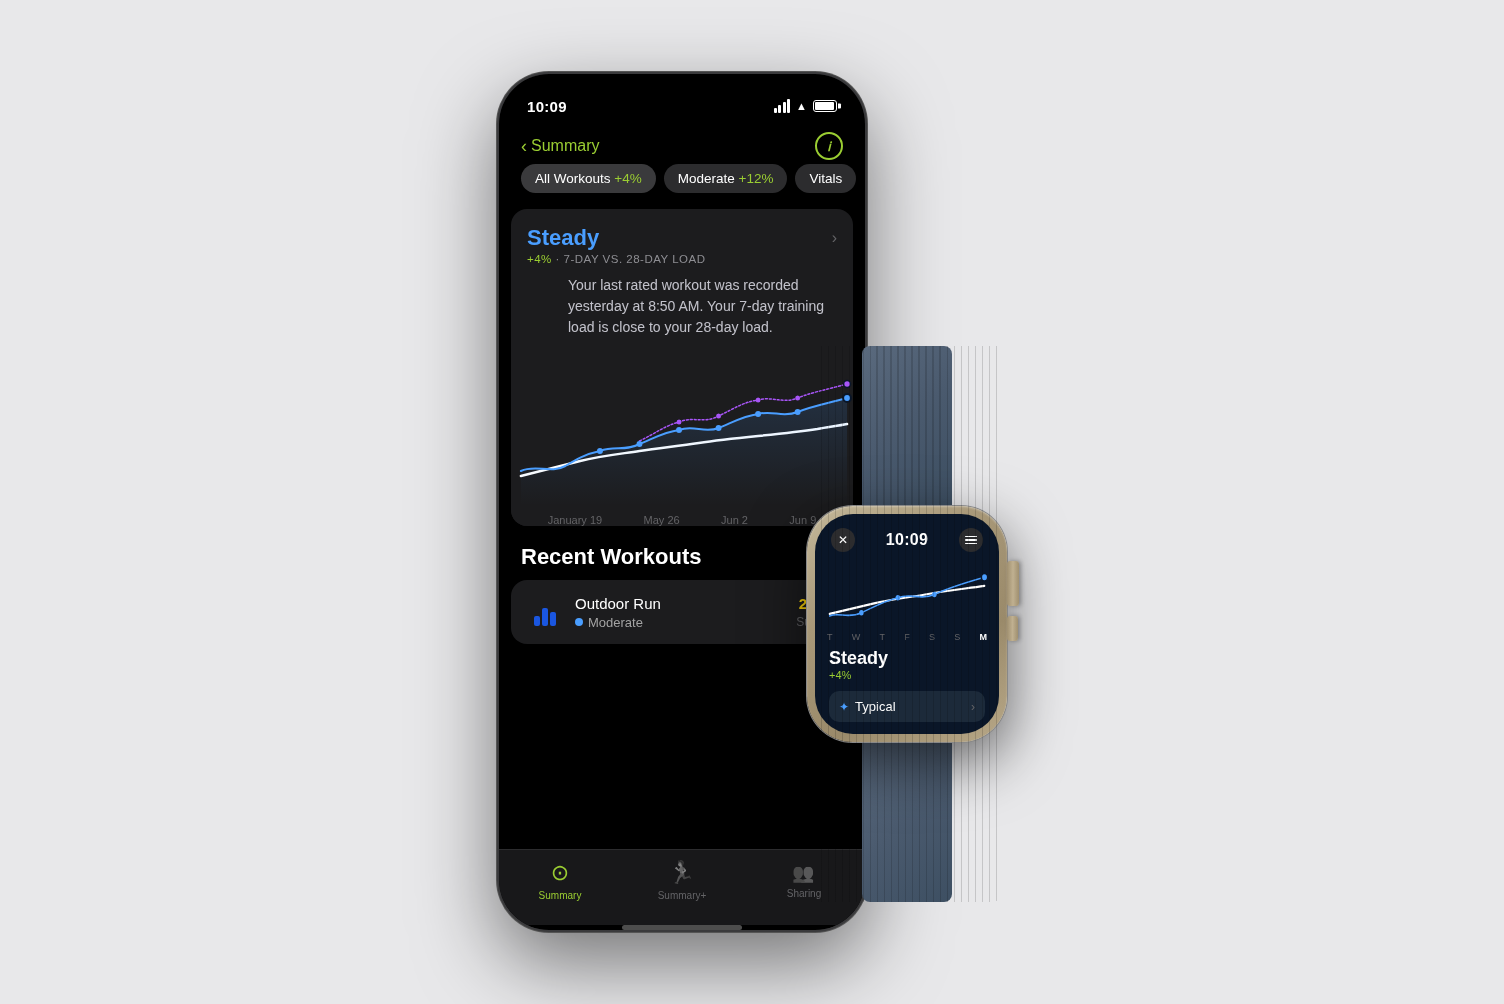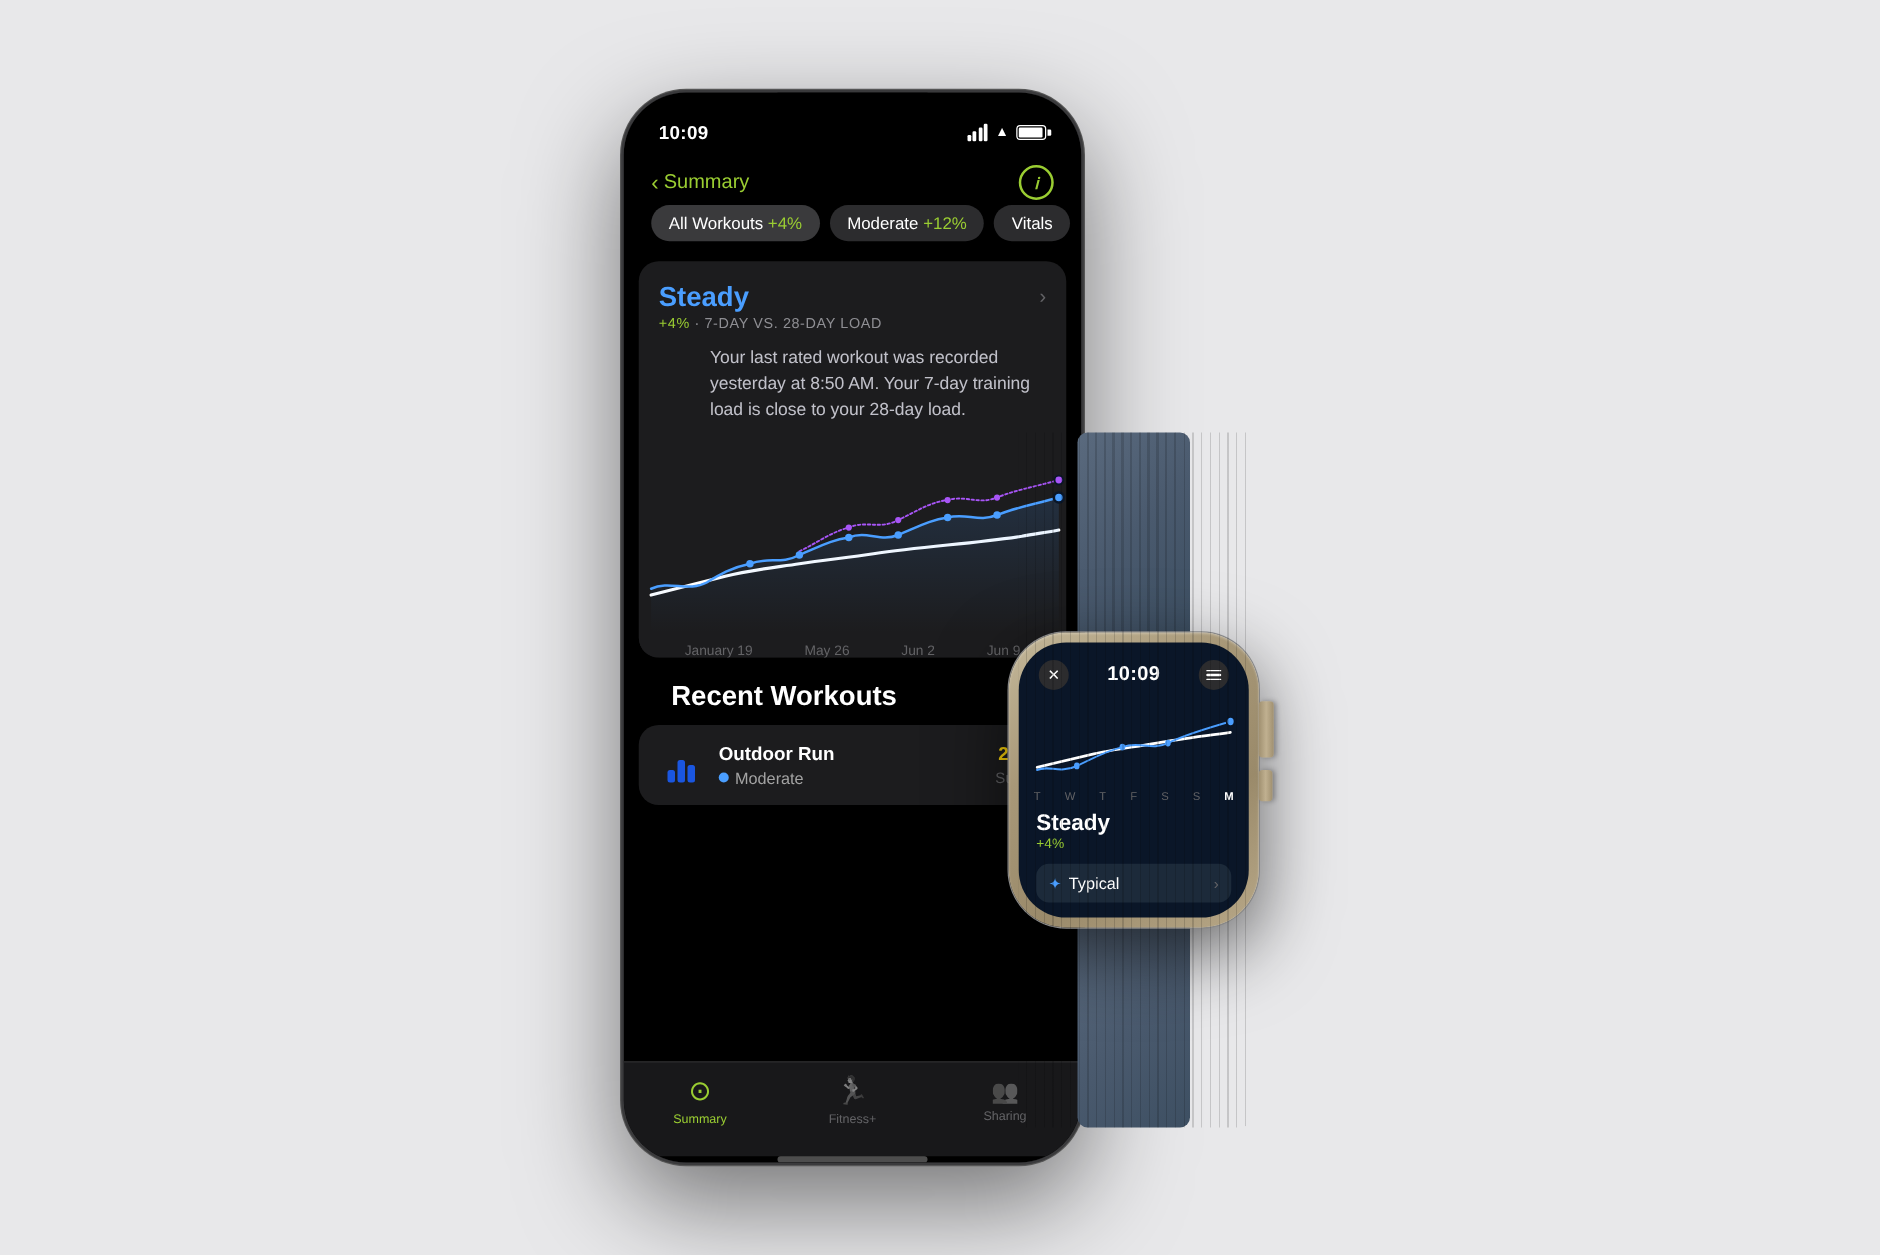"Recent Workouts" .section-header { margin-left: 16px -> none }
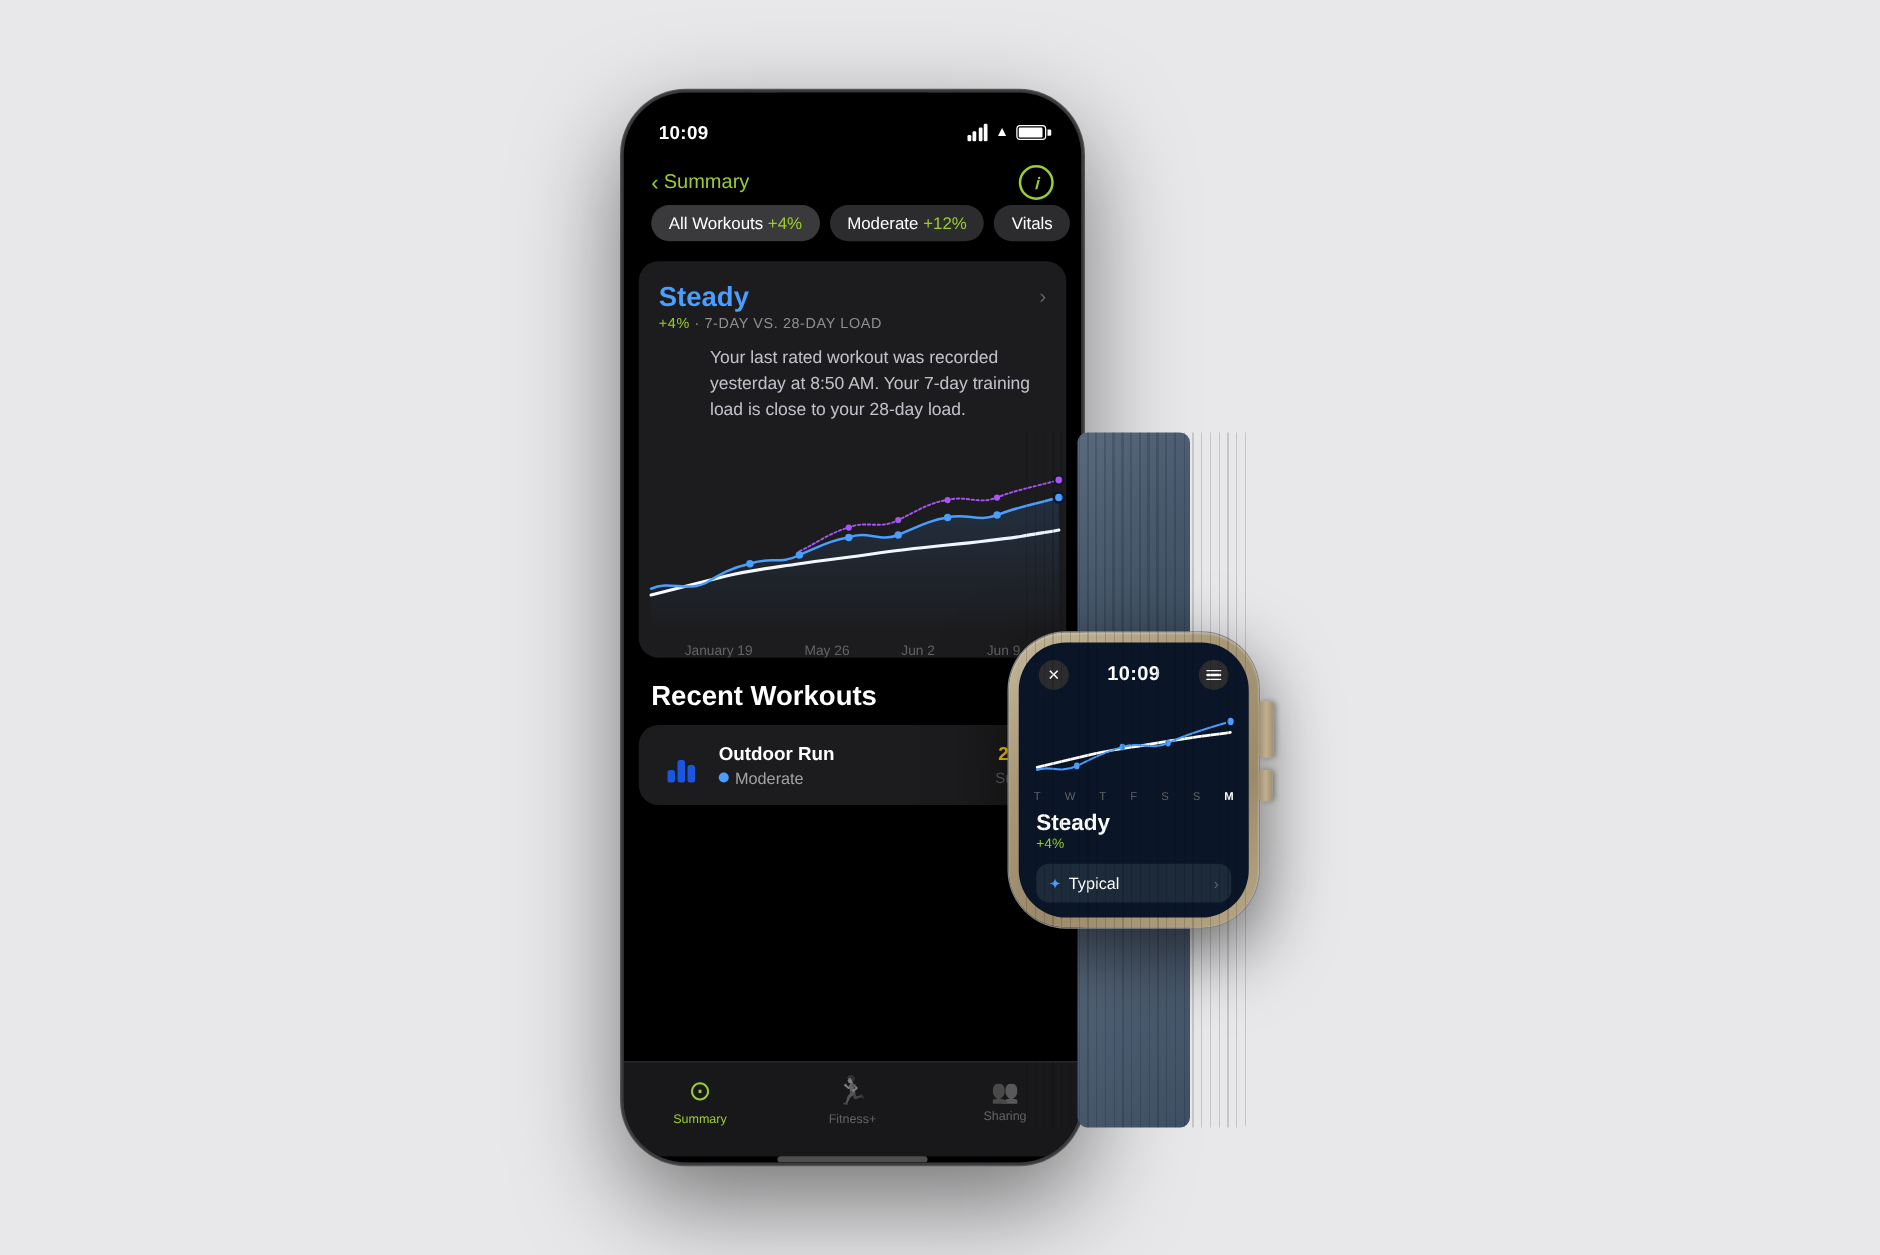"Outdoor Run" .workout-name { font-weight: 700 -> 400 }
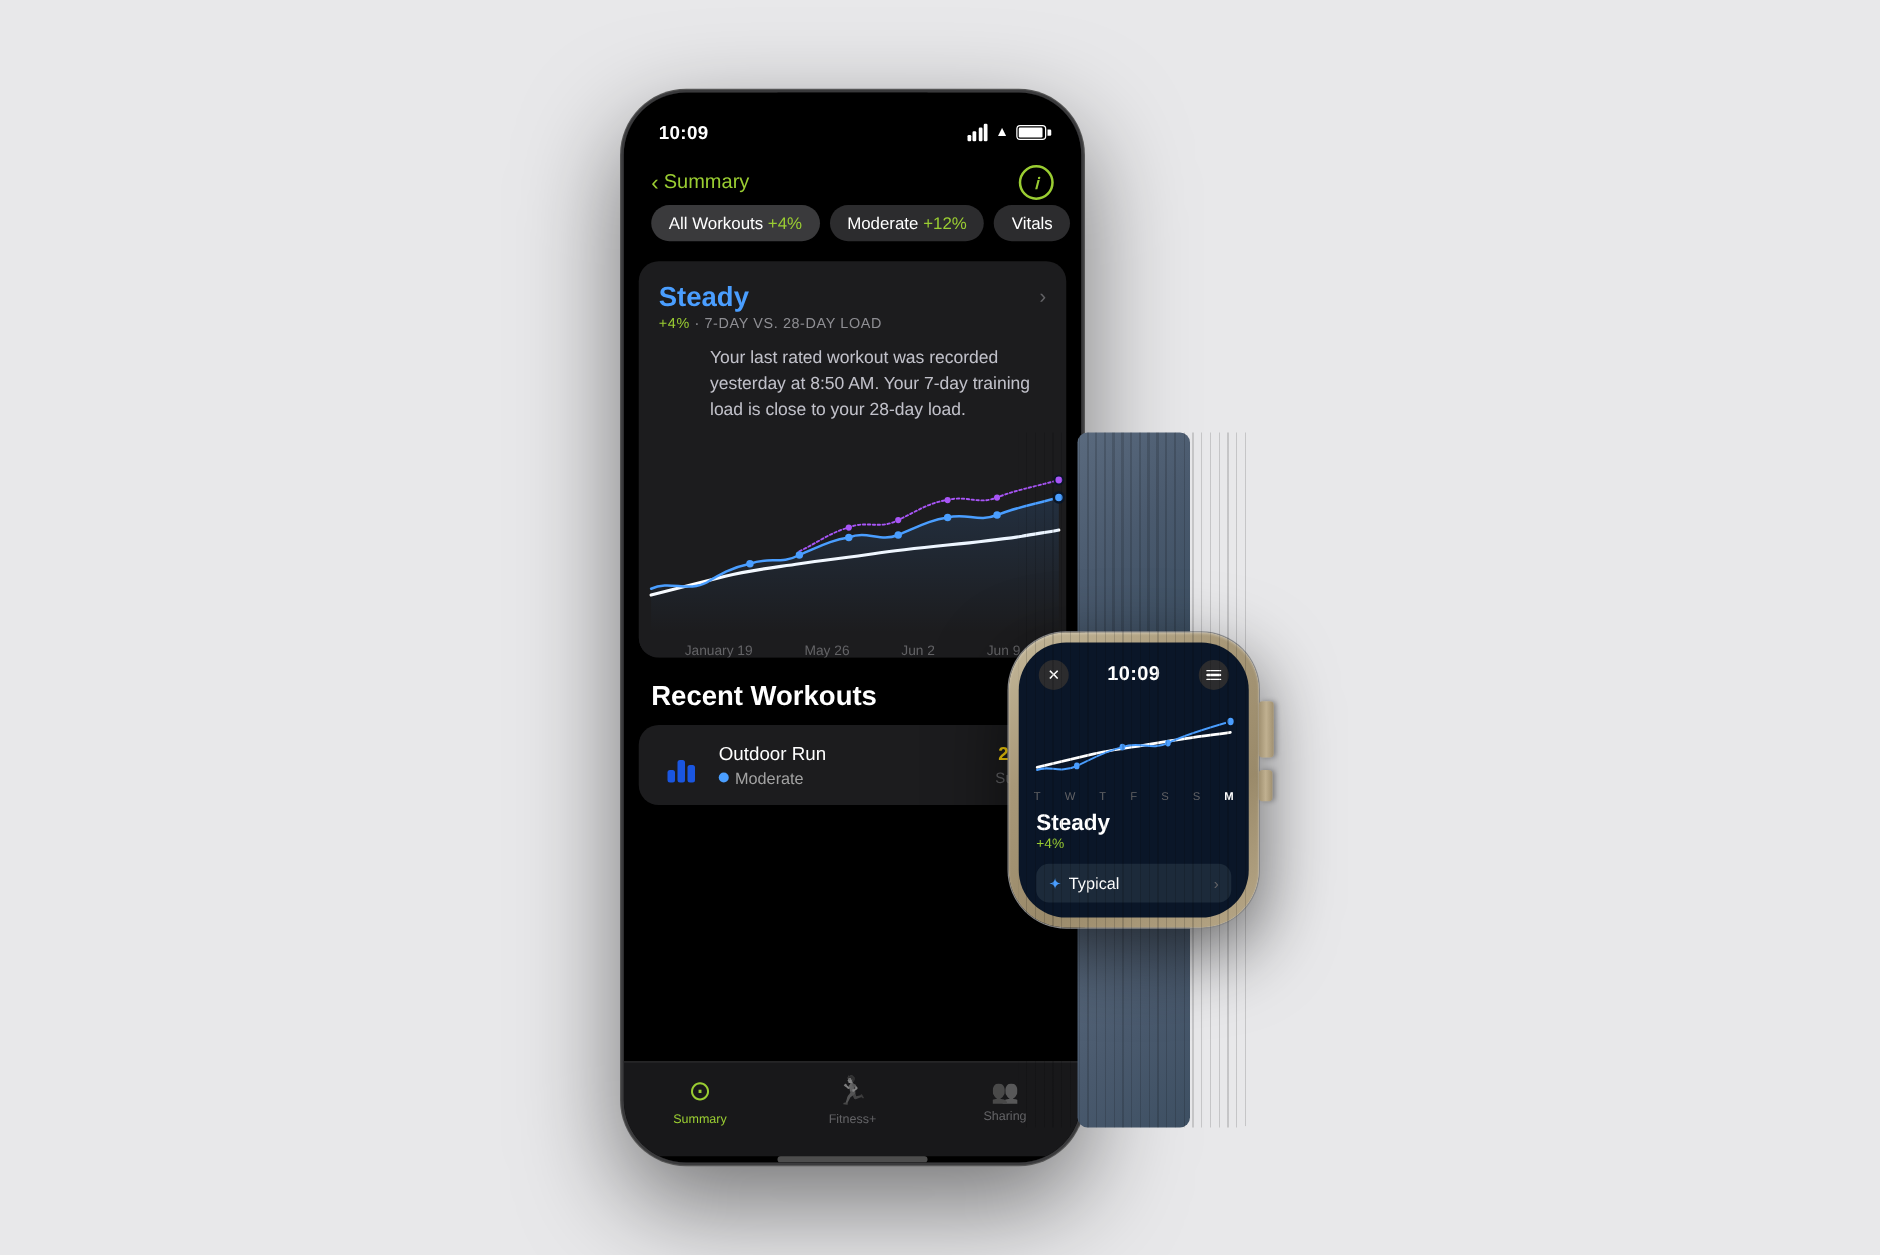"Fitness+" span.tab-label { text: Fitness+ -> Summary+ }
